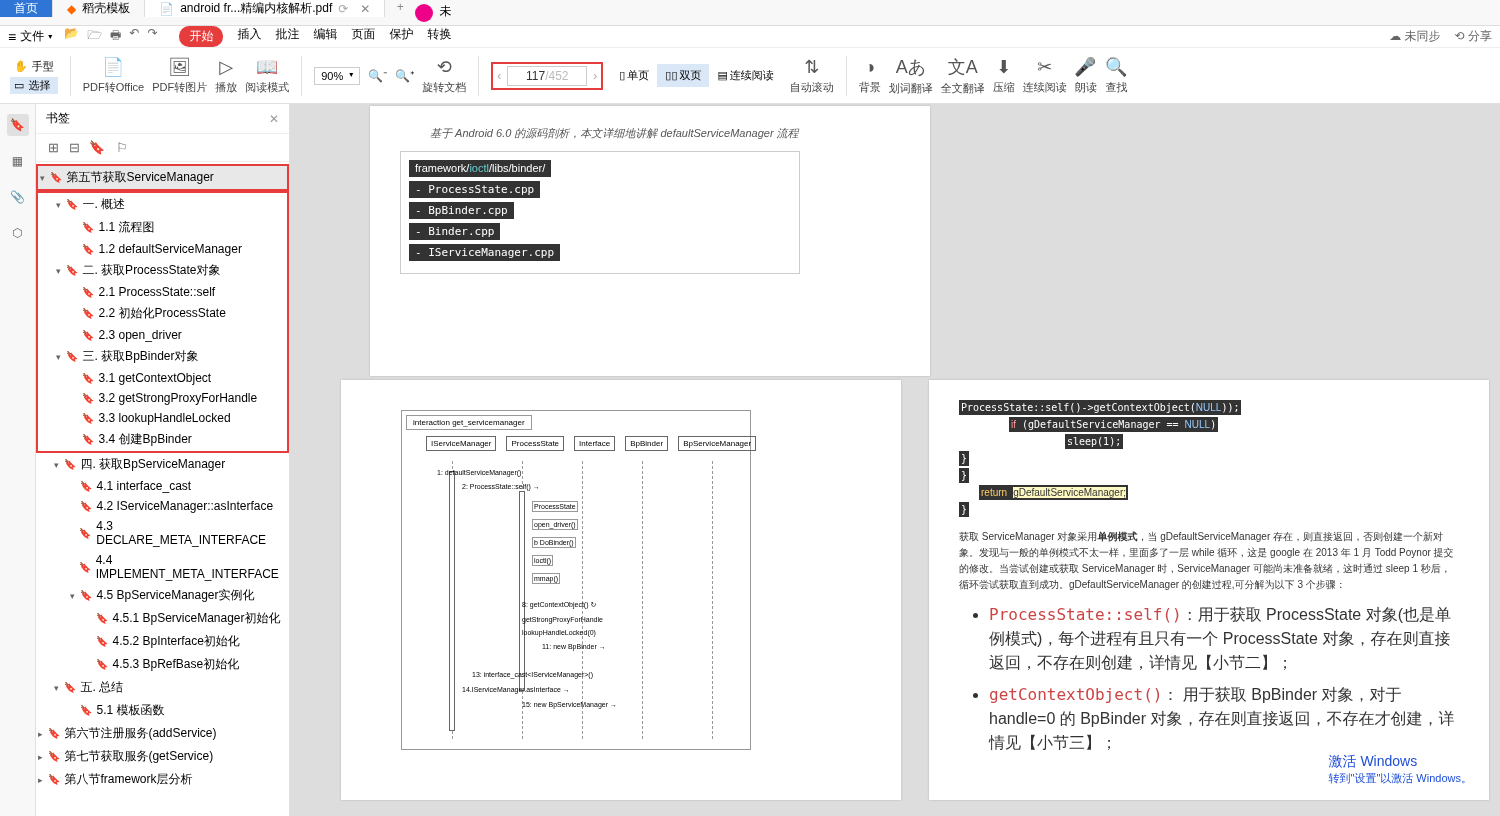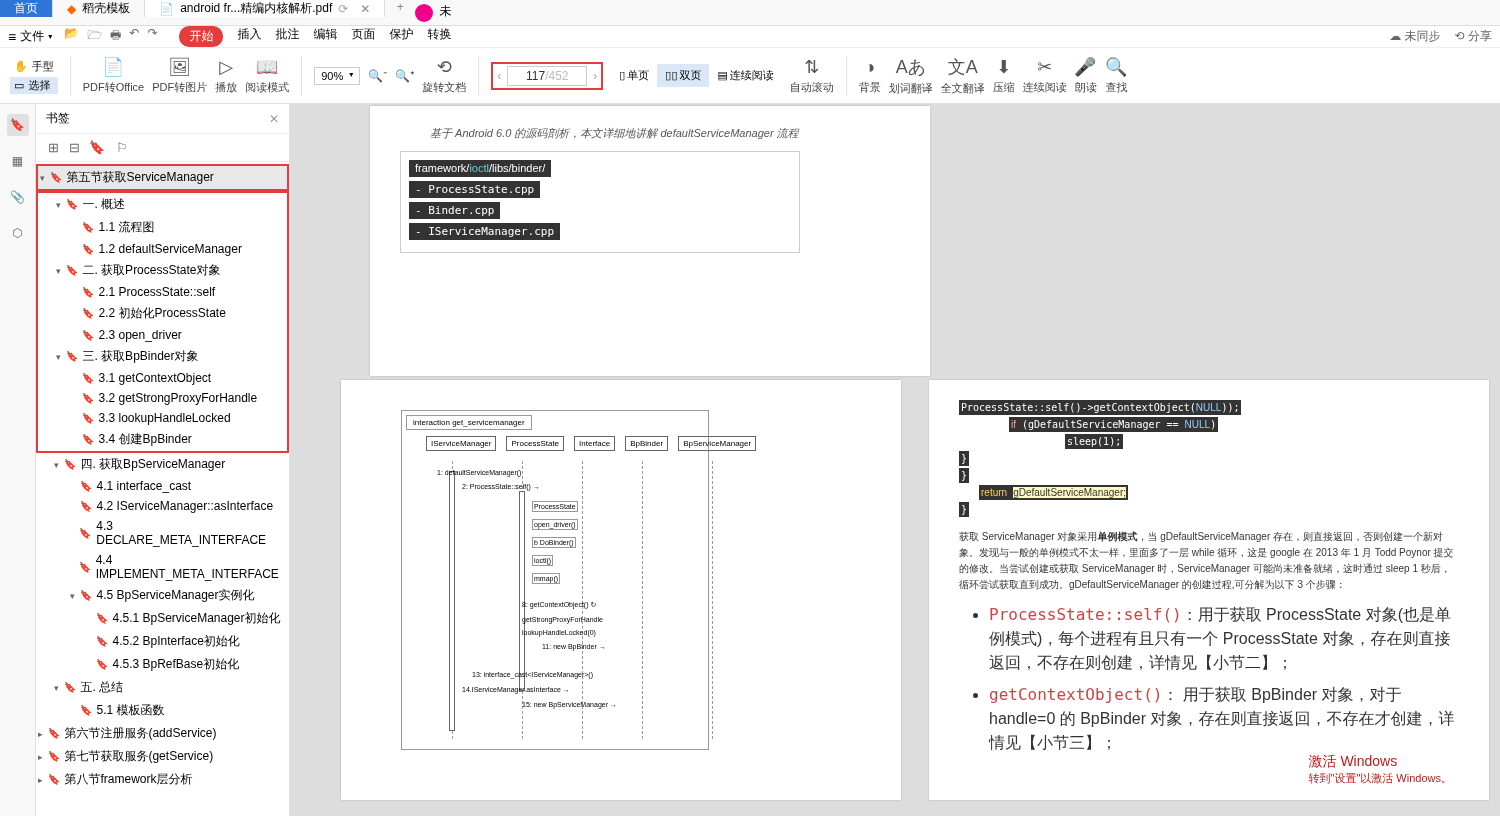"- BpBinder.cpp" div { html: none -> <div><span>- BpBinder.cpp</span></div> }
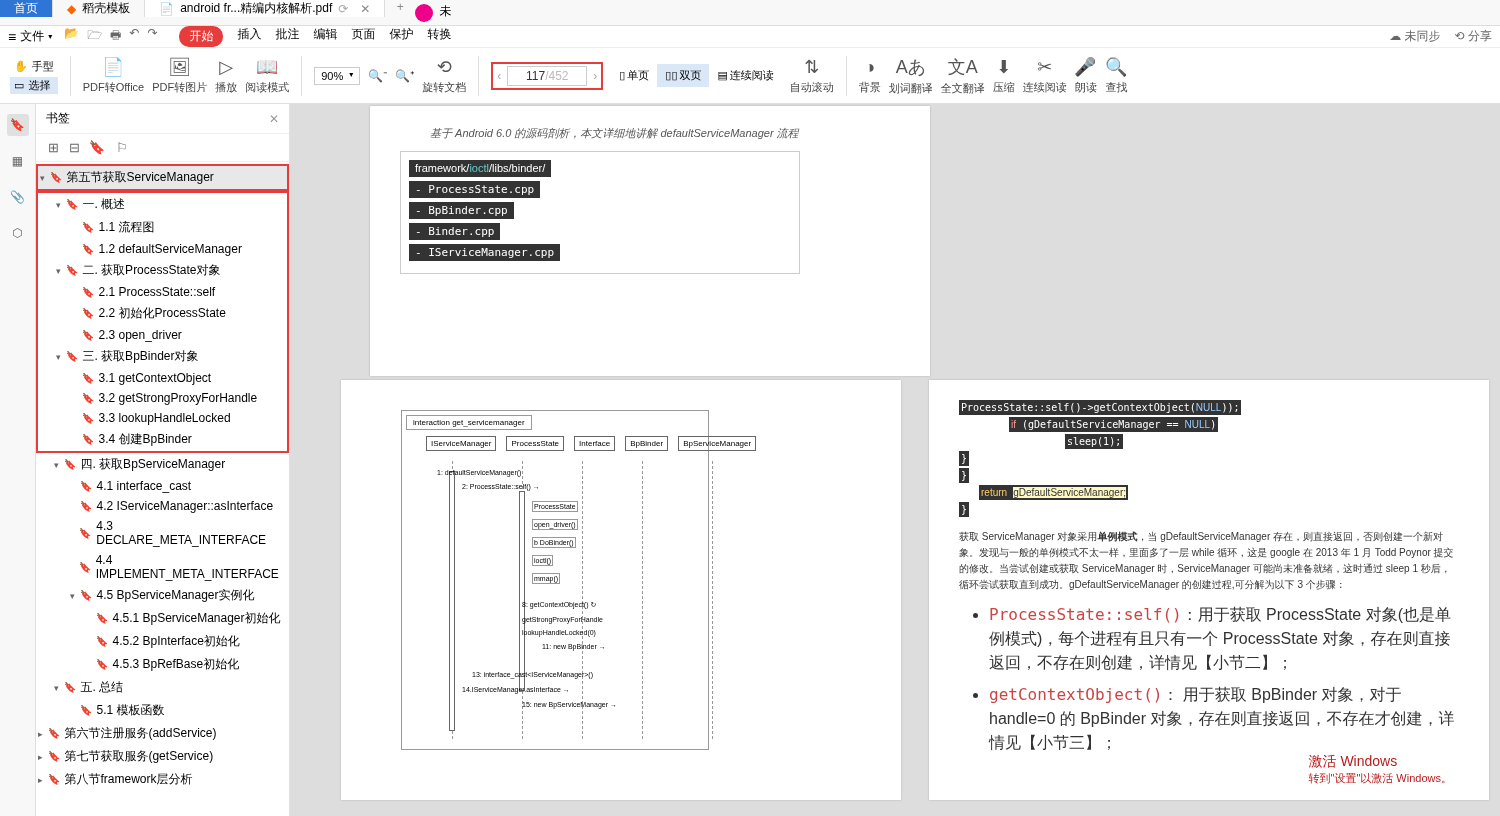"interaction get_servicemanager" .diagram { width: 308px -> 350px }
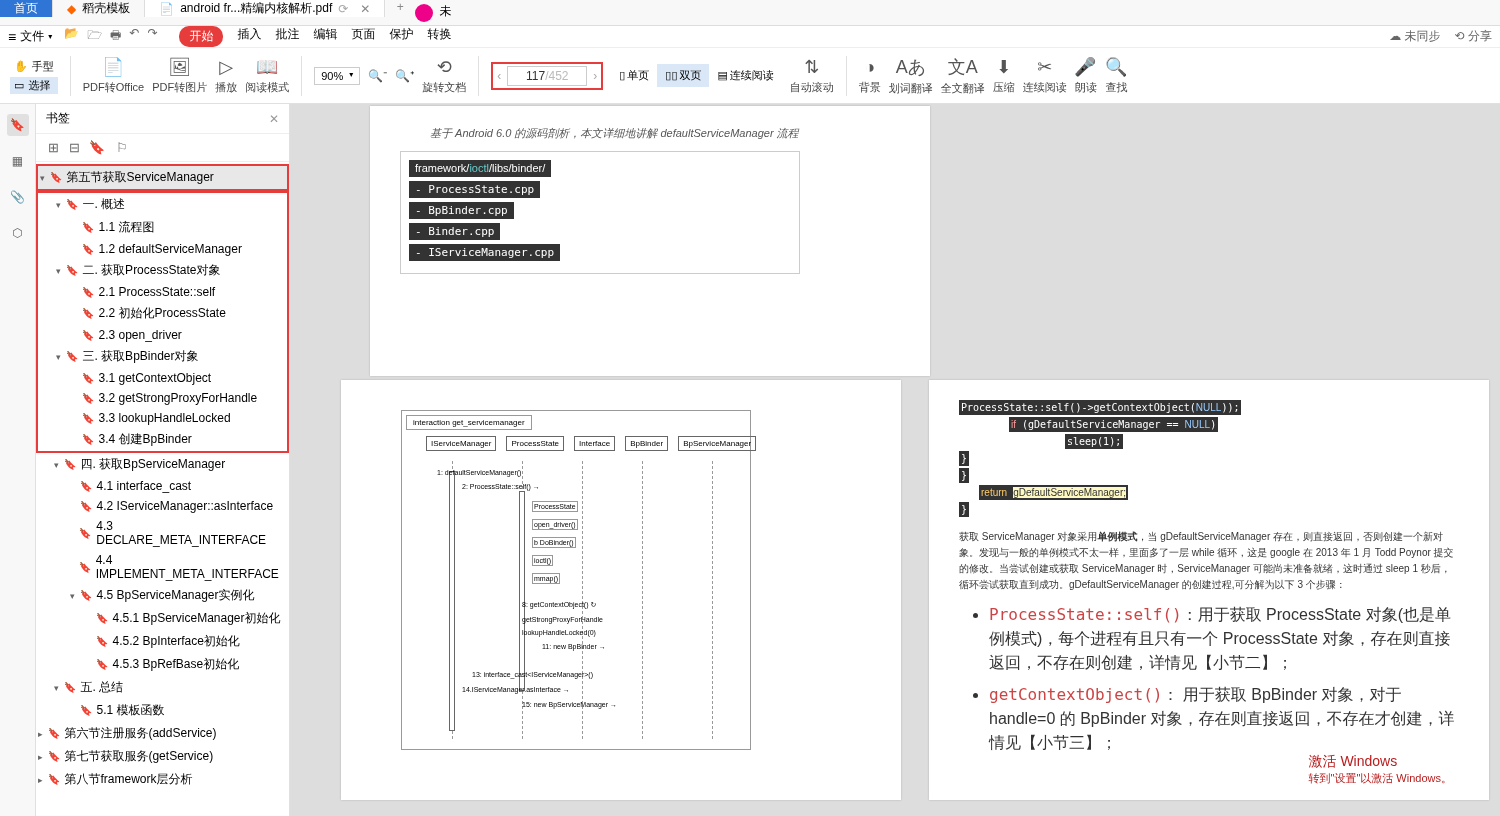"激活 Windows" .watermark { color: #b91c1c -> #1d4ed8; right: 48px -> 28px }
